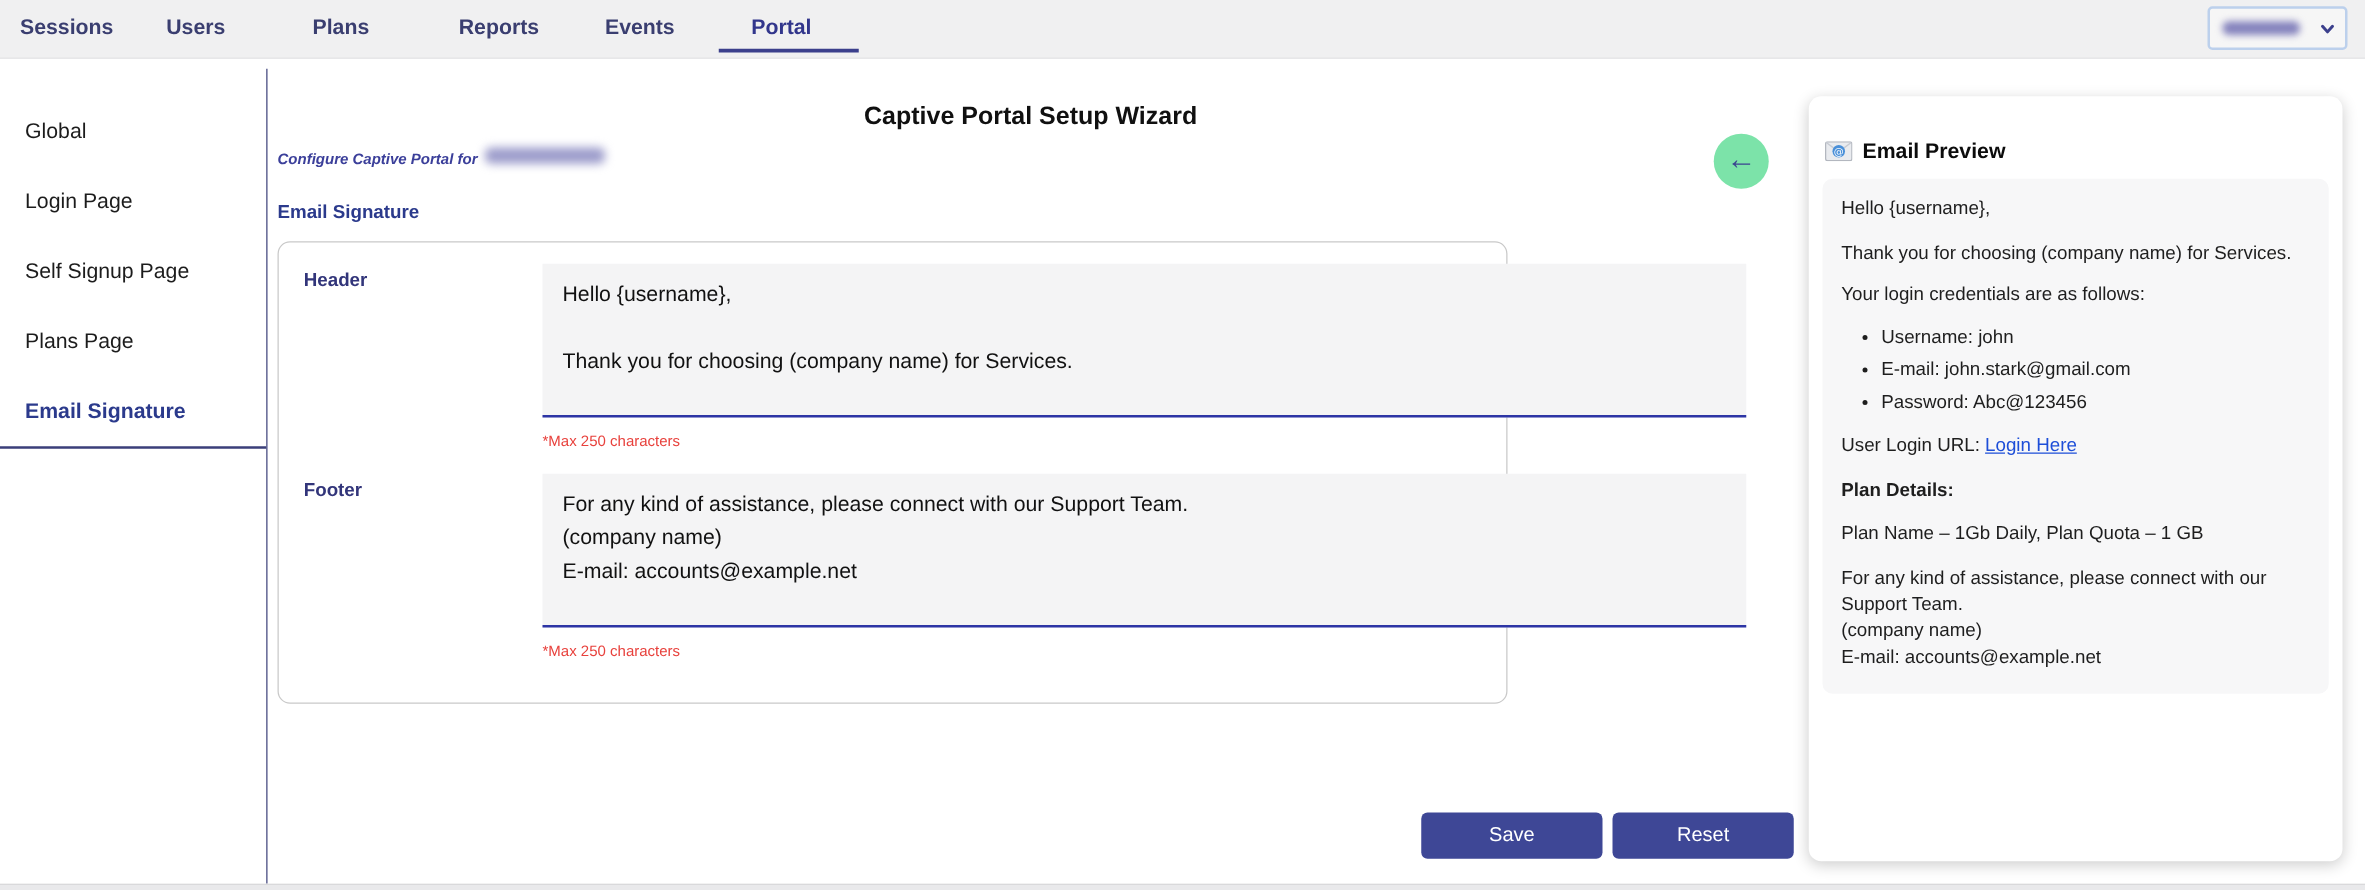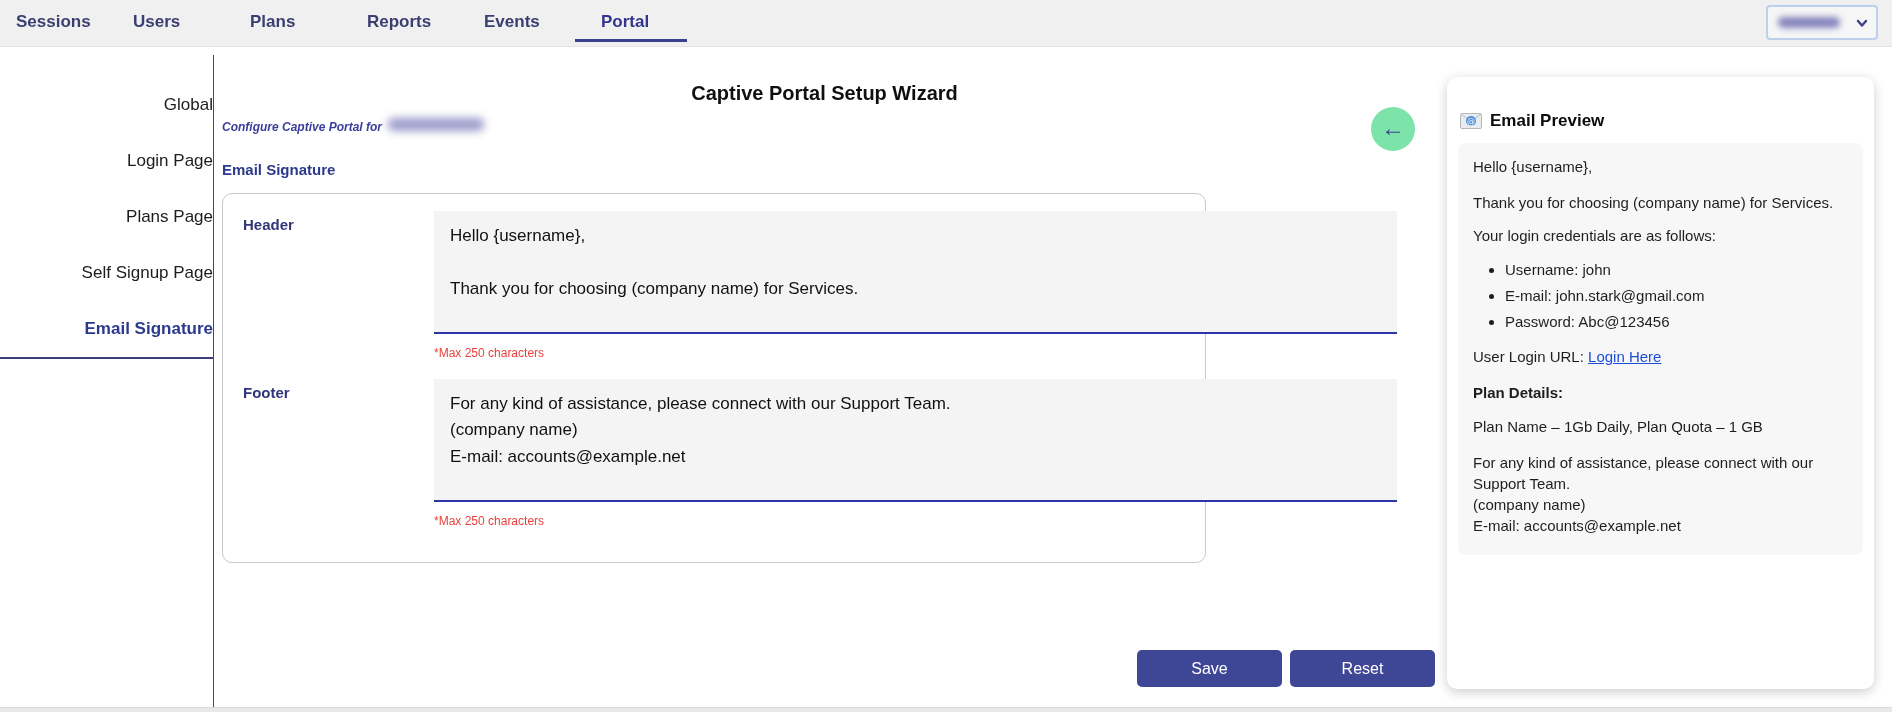"Global" .sidebar { text-align: right -> none }
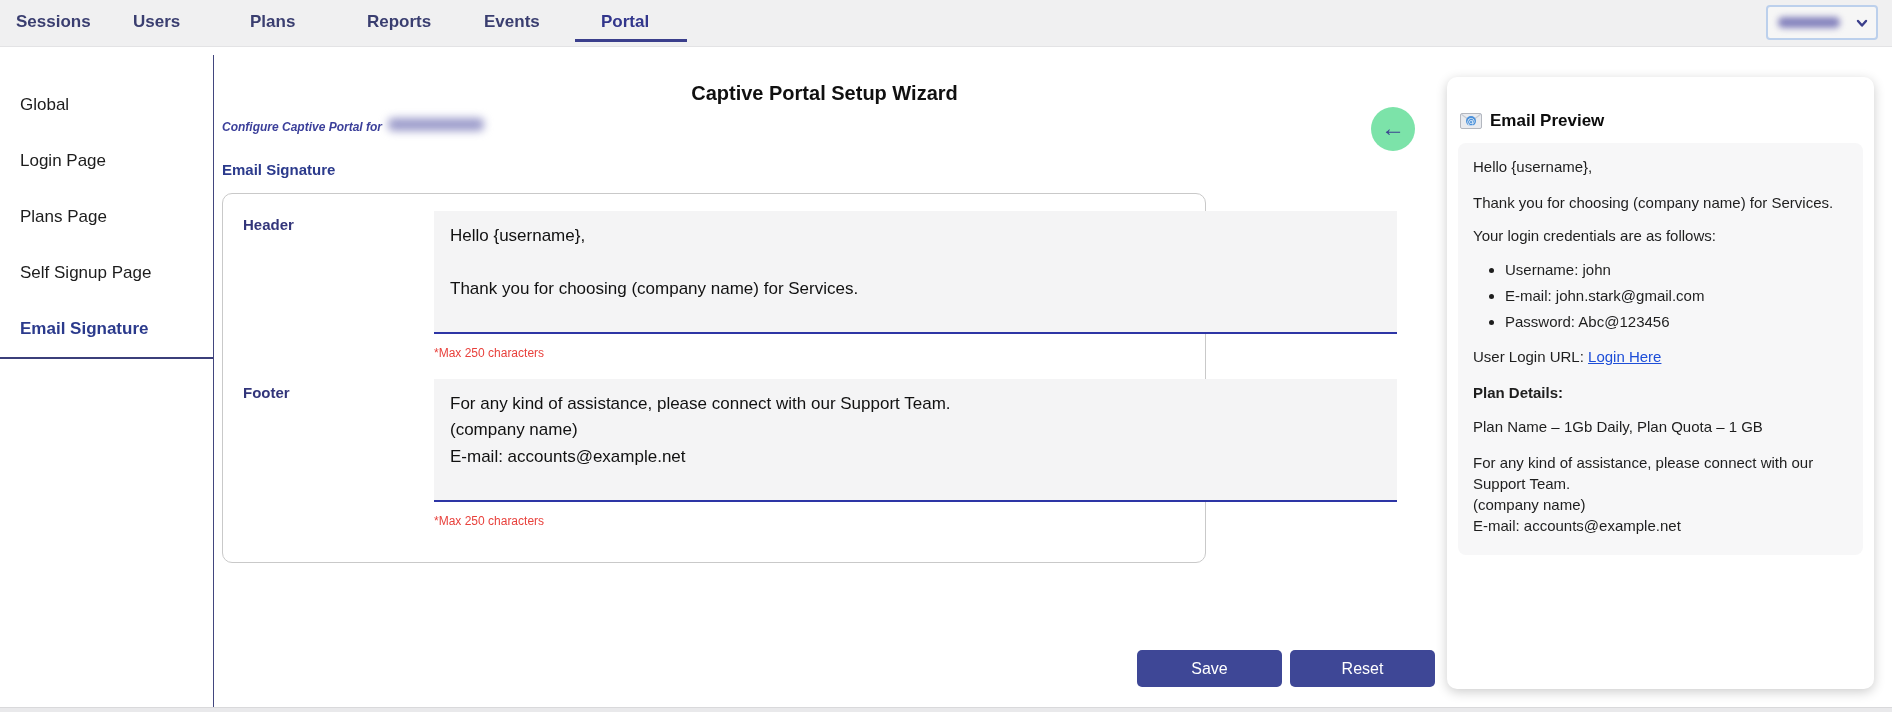"Plans Page" div.side-item { order: before "Self Signup Page" -> after "Self Signup Page" }
